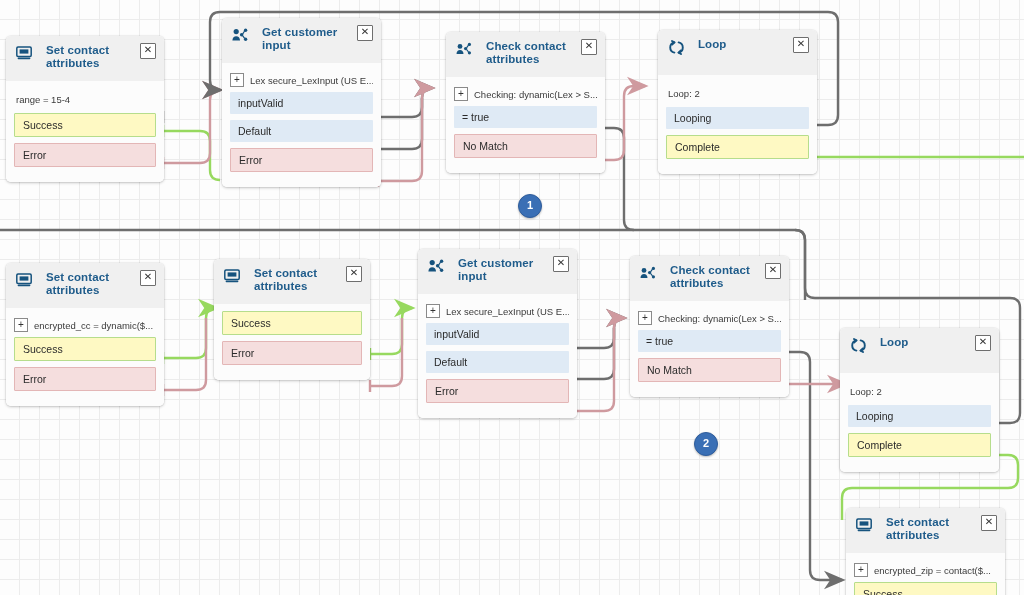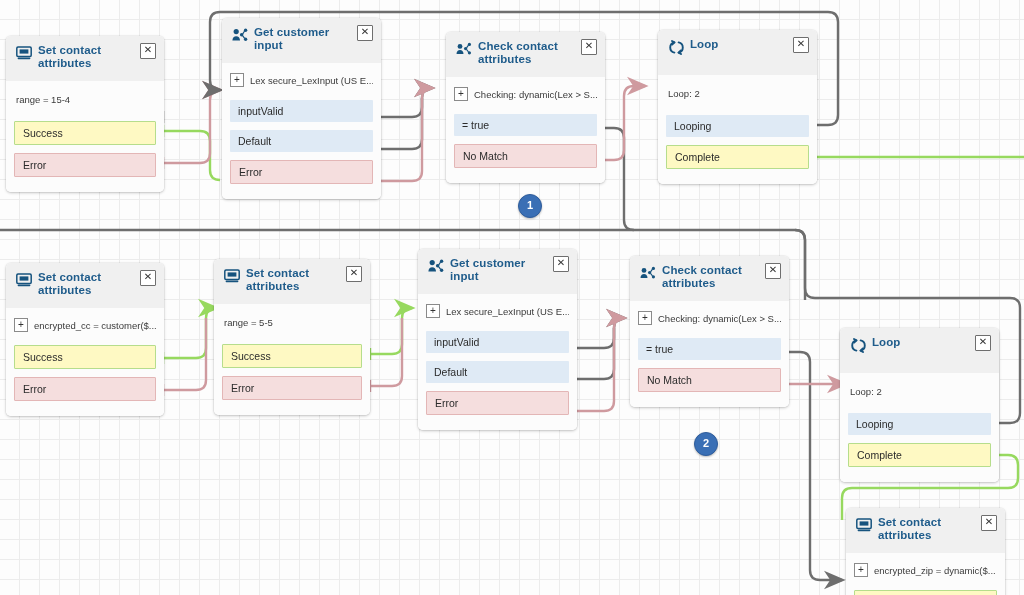"Get customer input" .node-header { gap: none -> 8px }
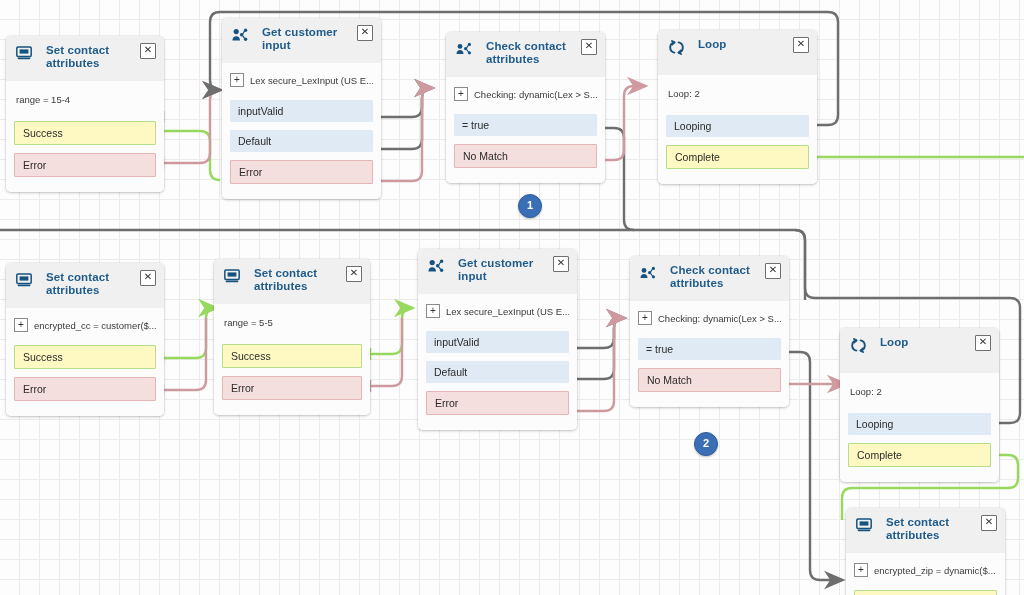"inputValid" .port { margin: 8px 8px 6px 8px -> 0 8px 6px 8px }
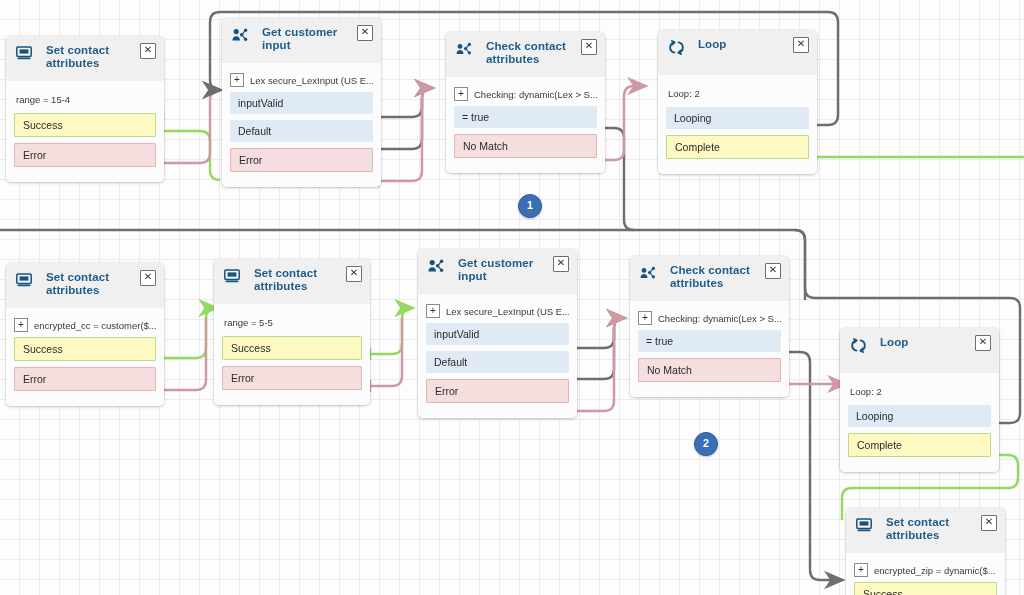"encrypted_cc = customer($..." span.param-text { text: customer -> dynamic }
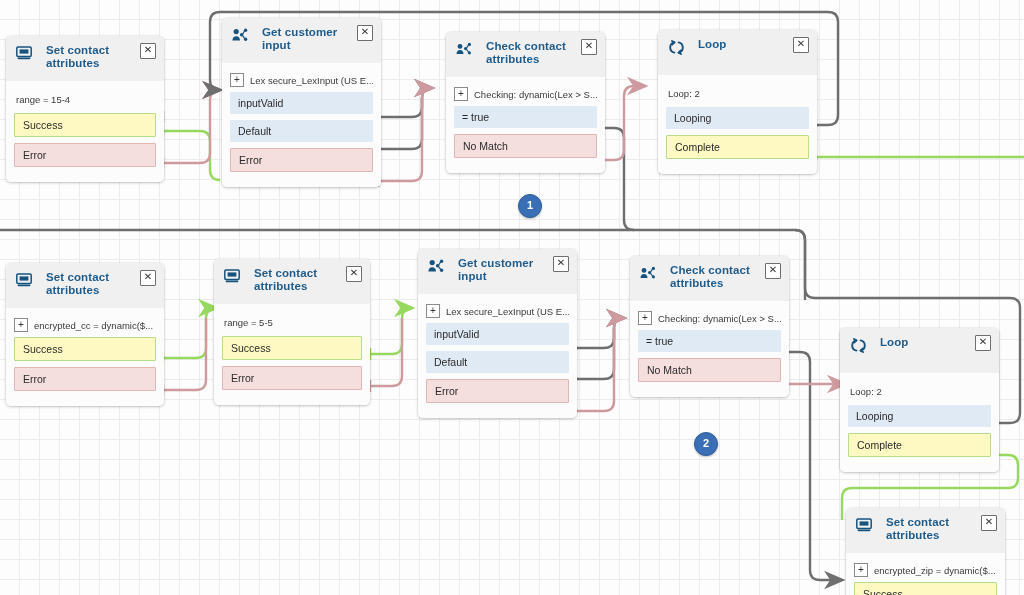"range = 5-5" div.plain-param { html: <div>range = 5-5</div> -> none }
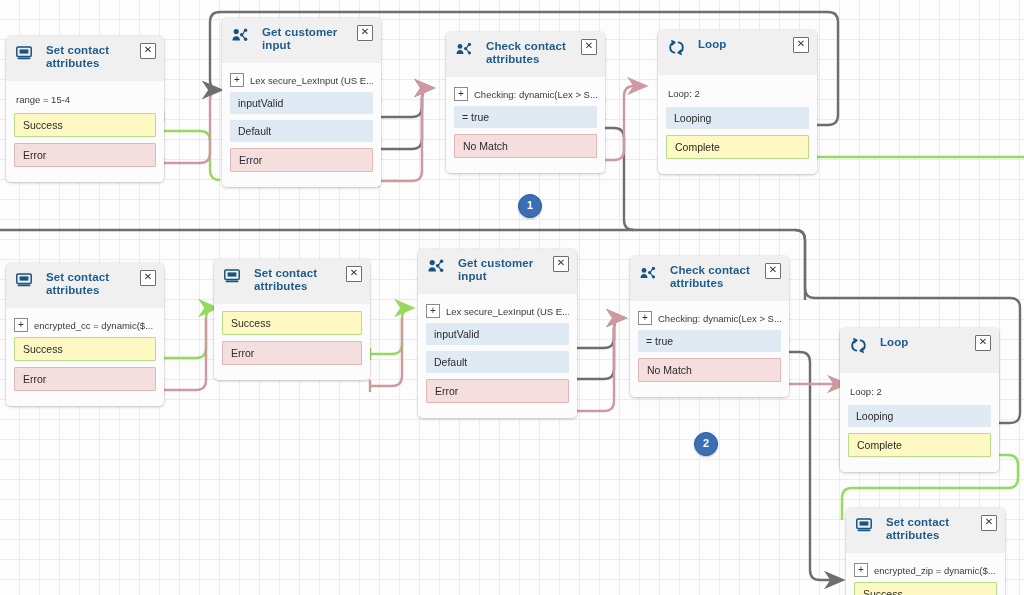"encrypted_zip = dynamic($..." span.param-text { text: dynamic -> contact }
